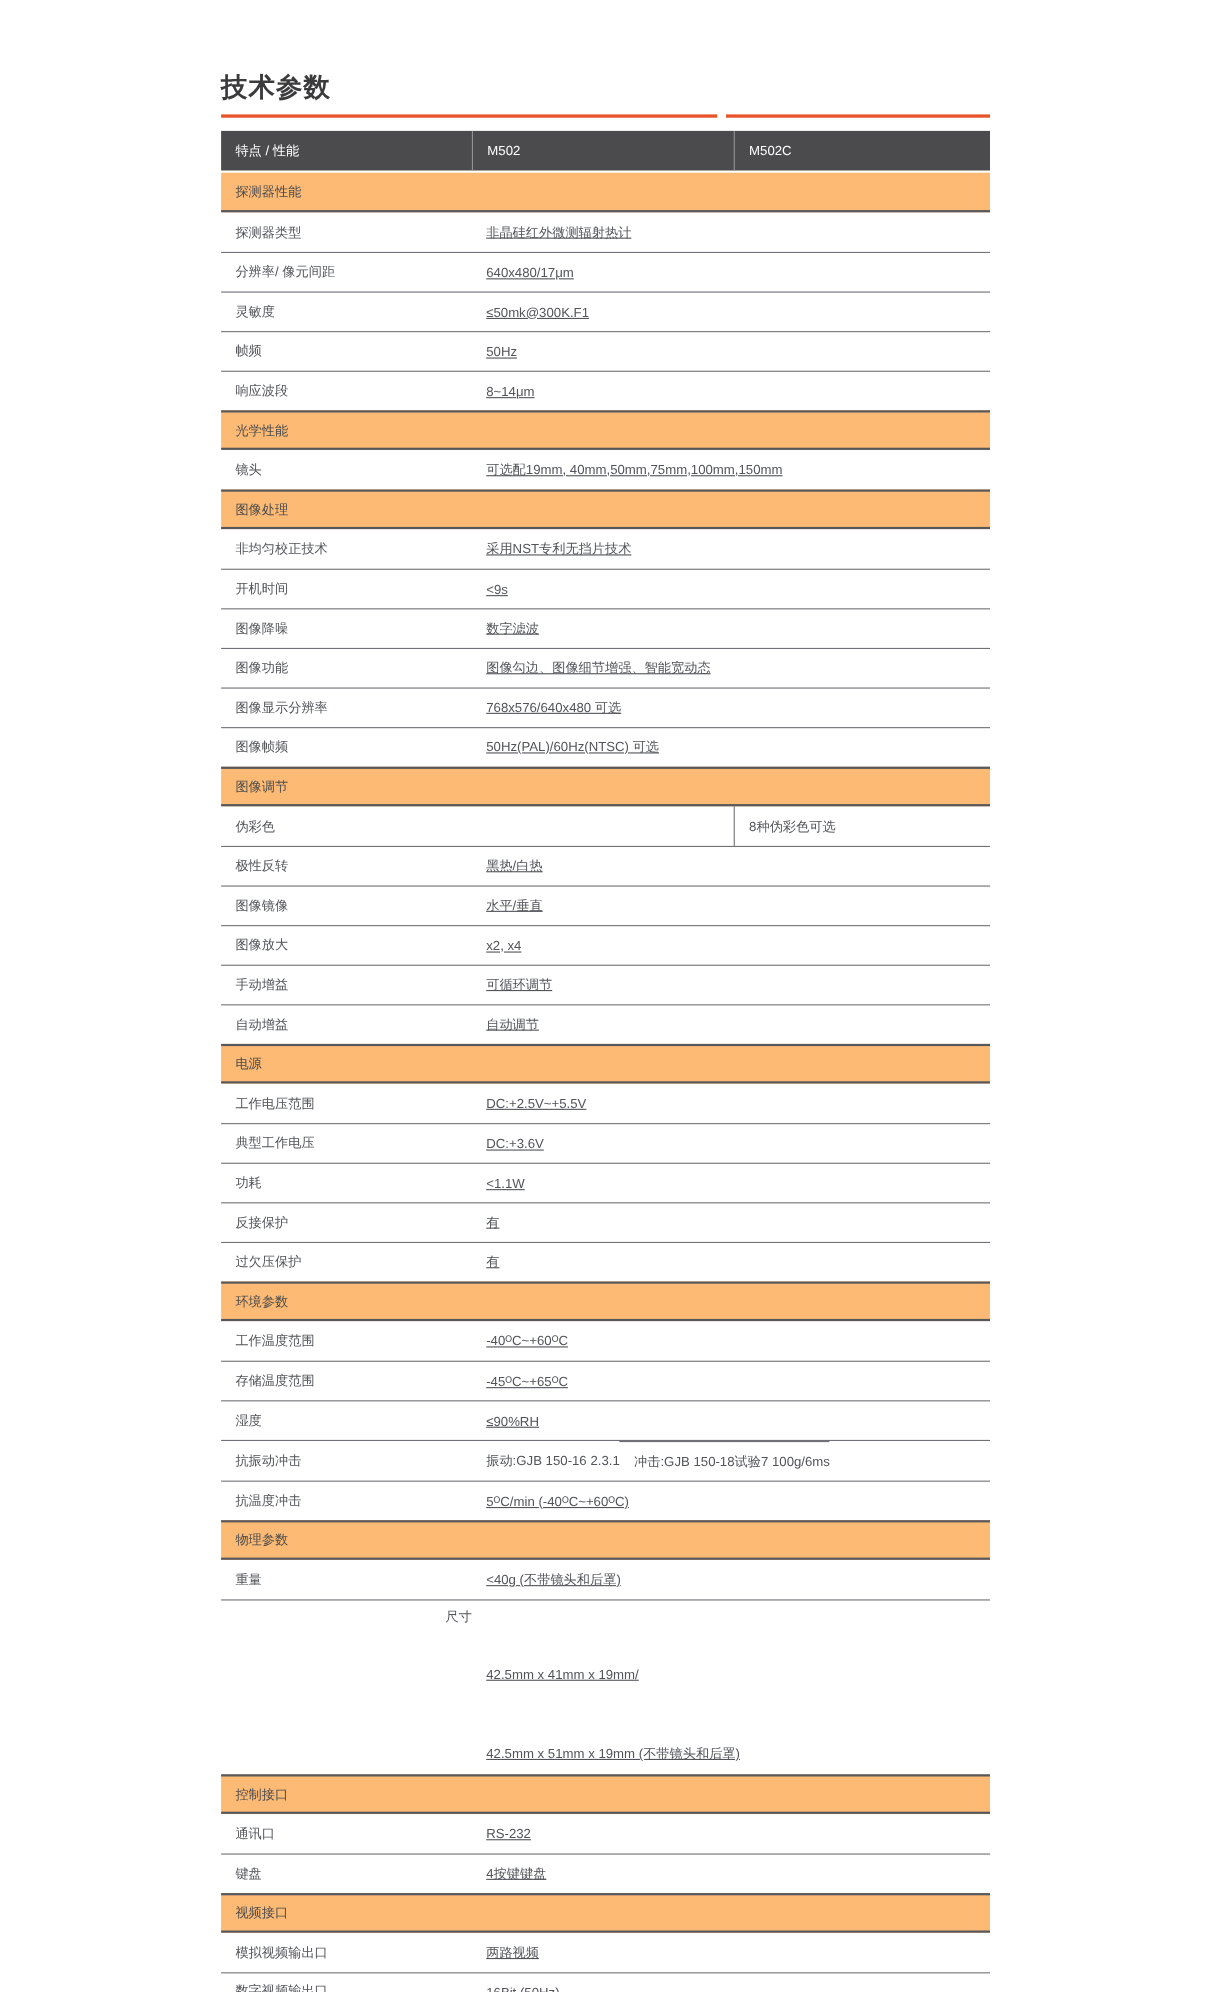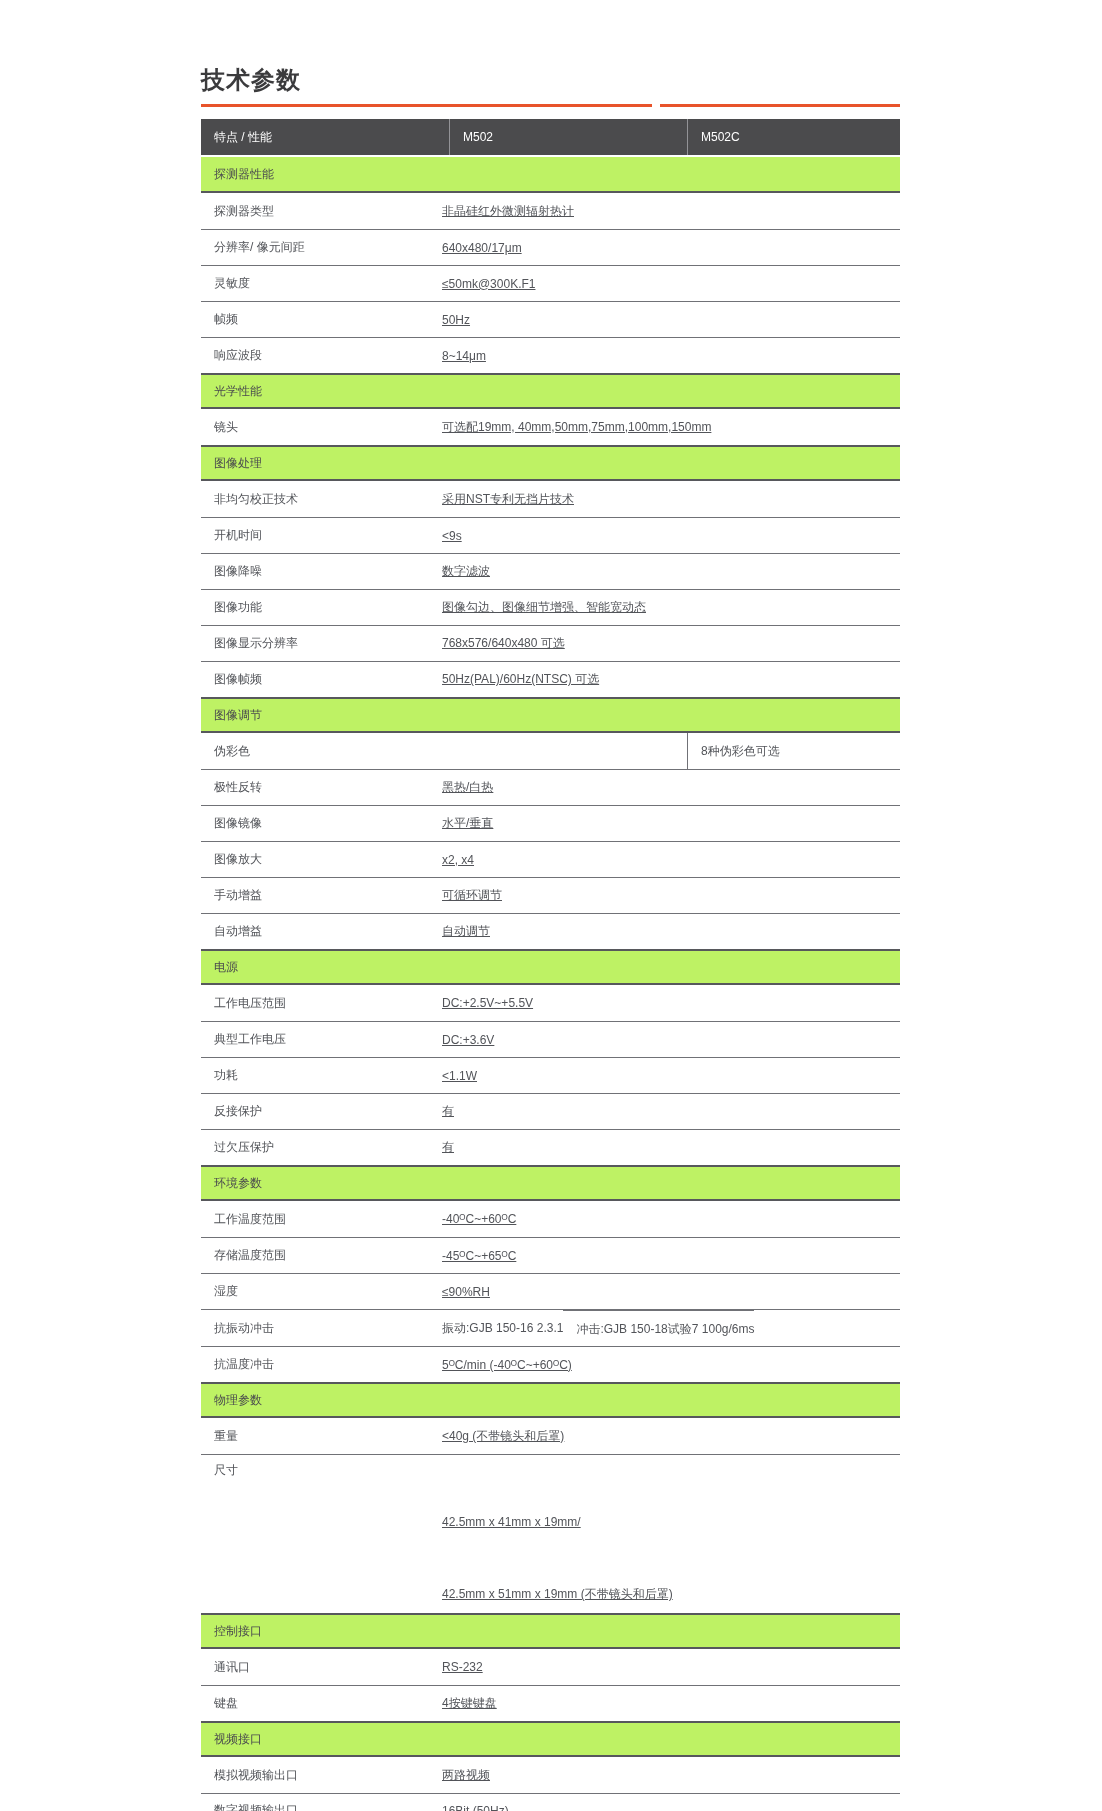"M502" .thead .hc2 { margin-left: 20px -> none }
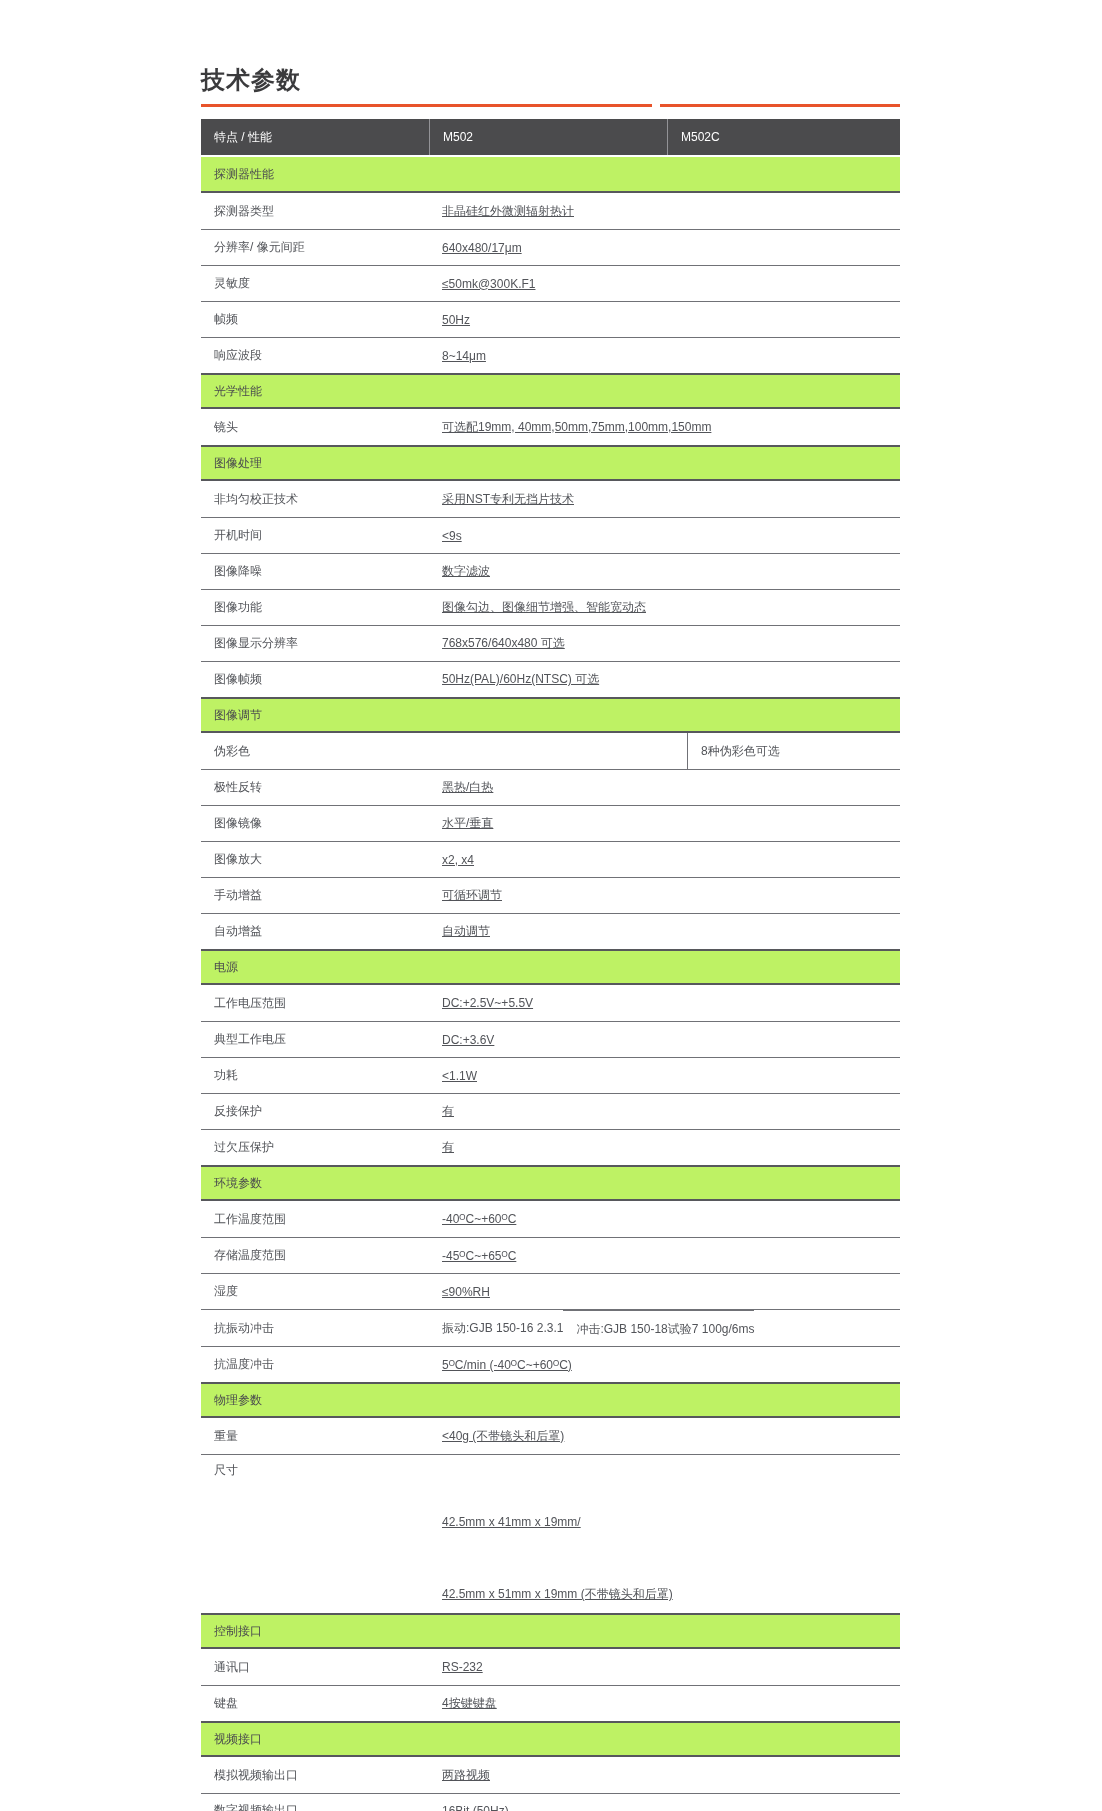"探测器性能" .section { background: #bef264 -> #fdba74 }
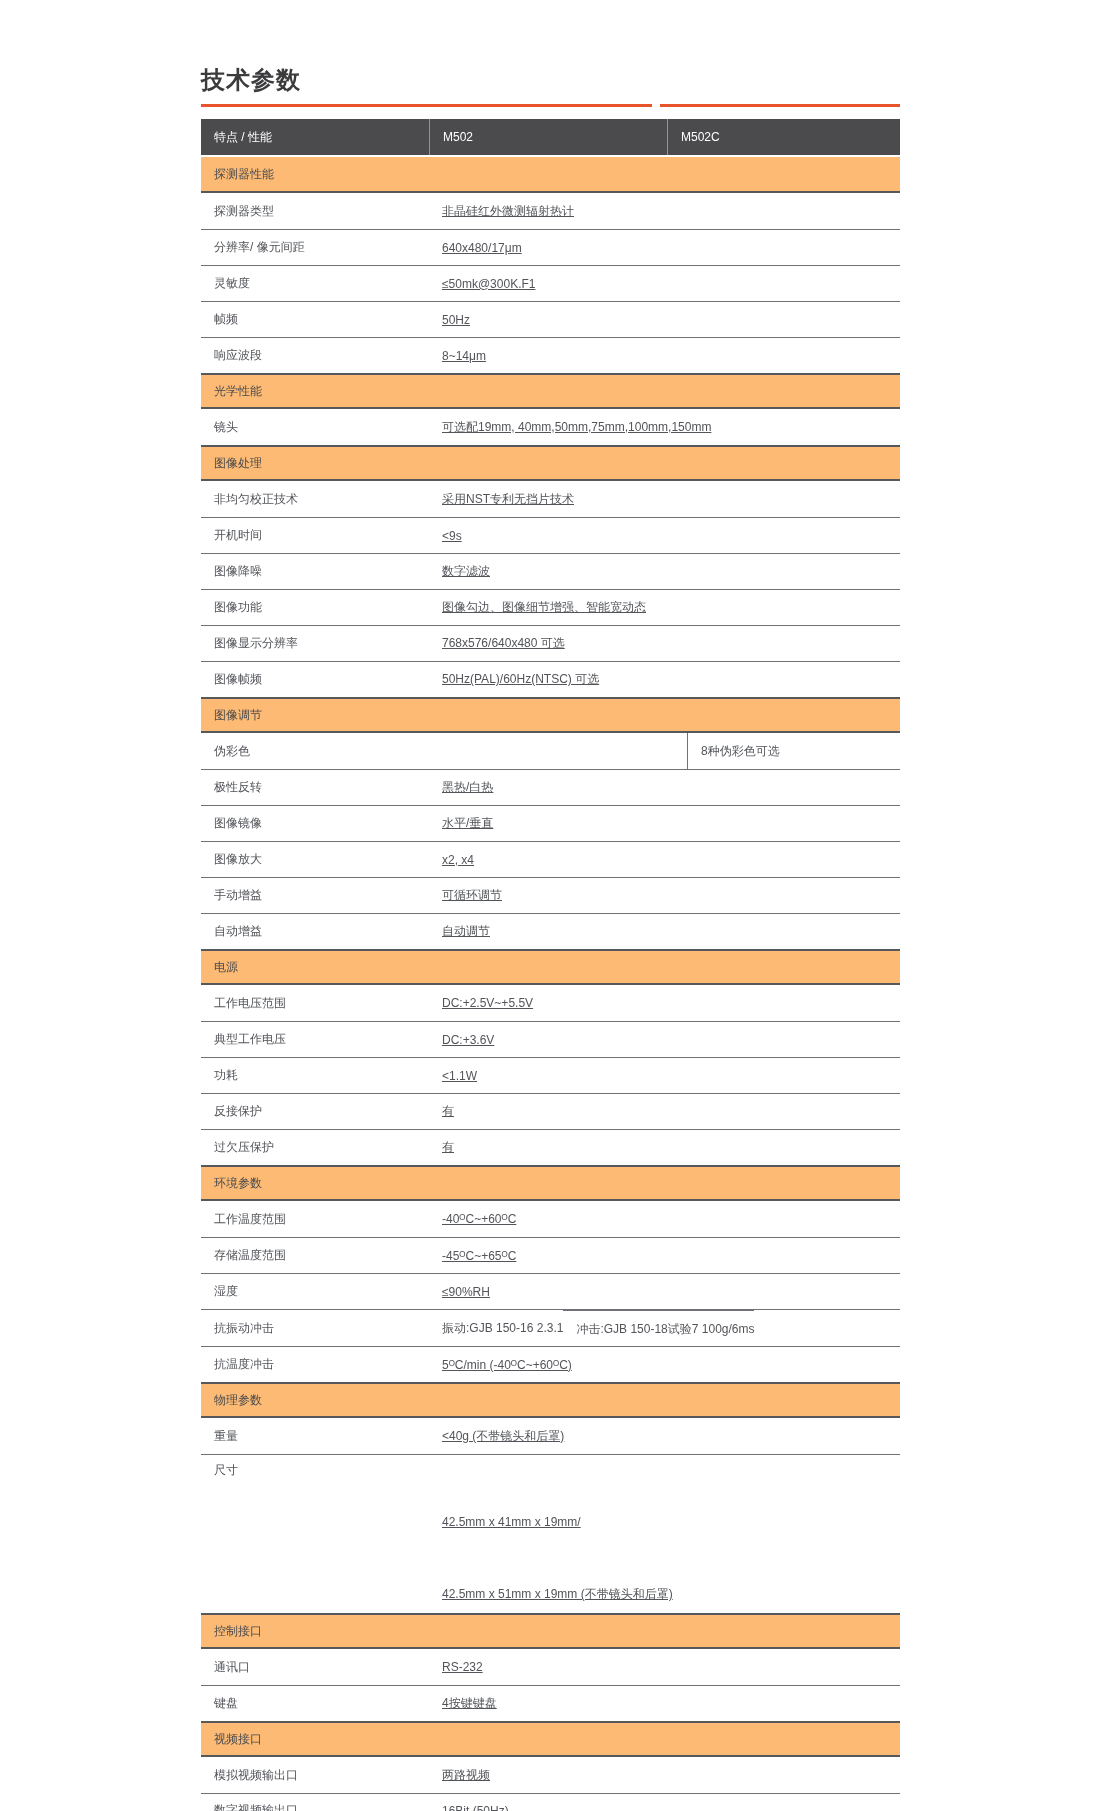"8种伪彩色可选" .trow .m502c-value { margin-left: 20px -> none }
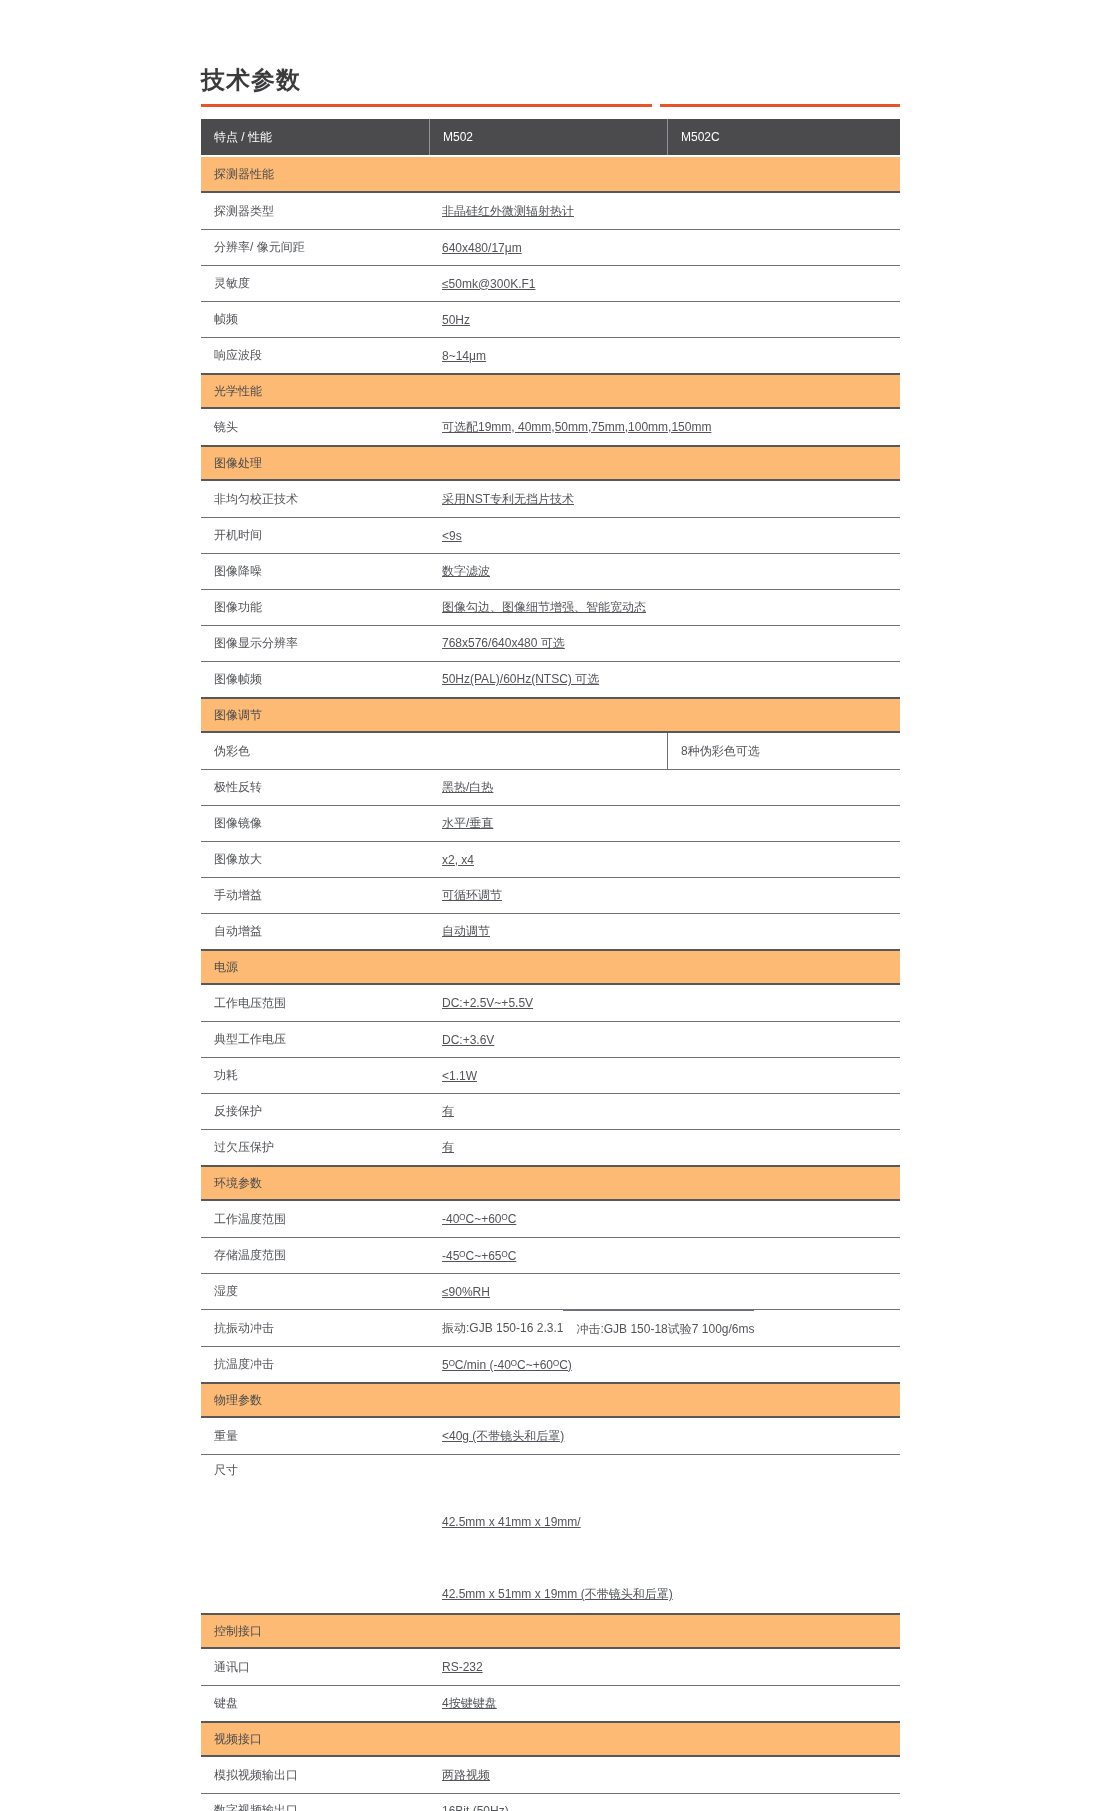"尺寸" .trow.tall .label { text-align: none -> right }
